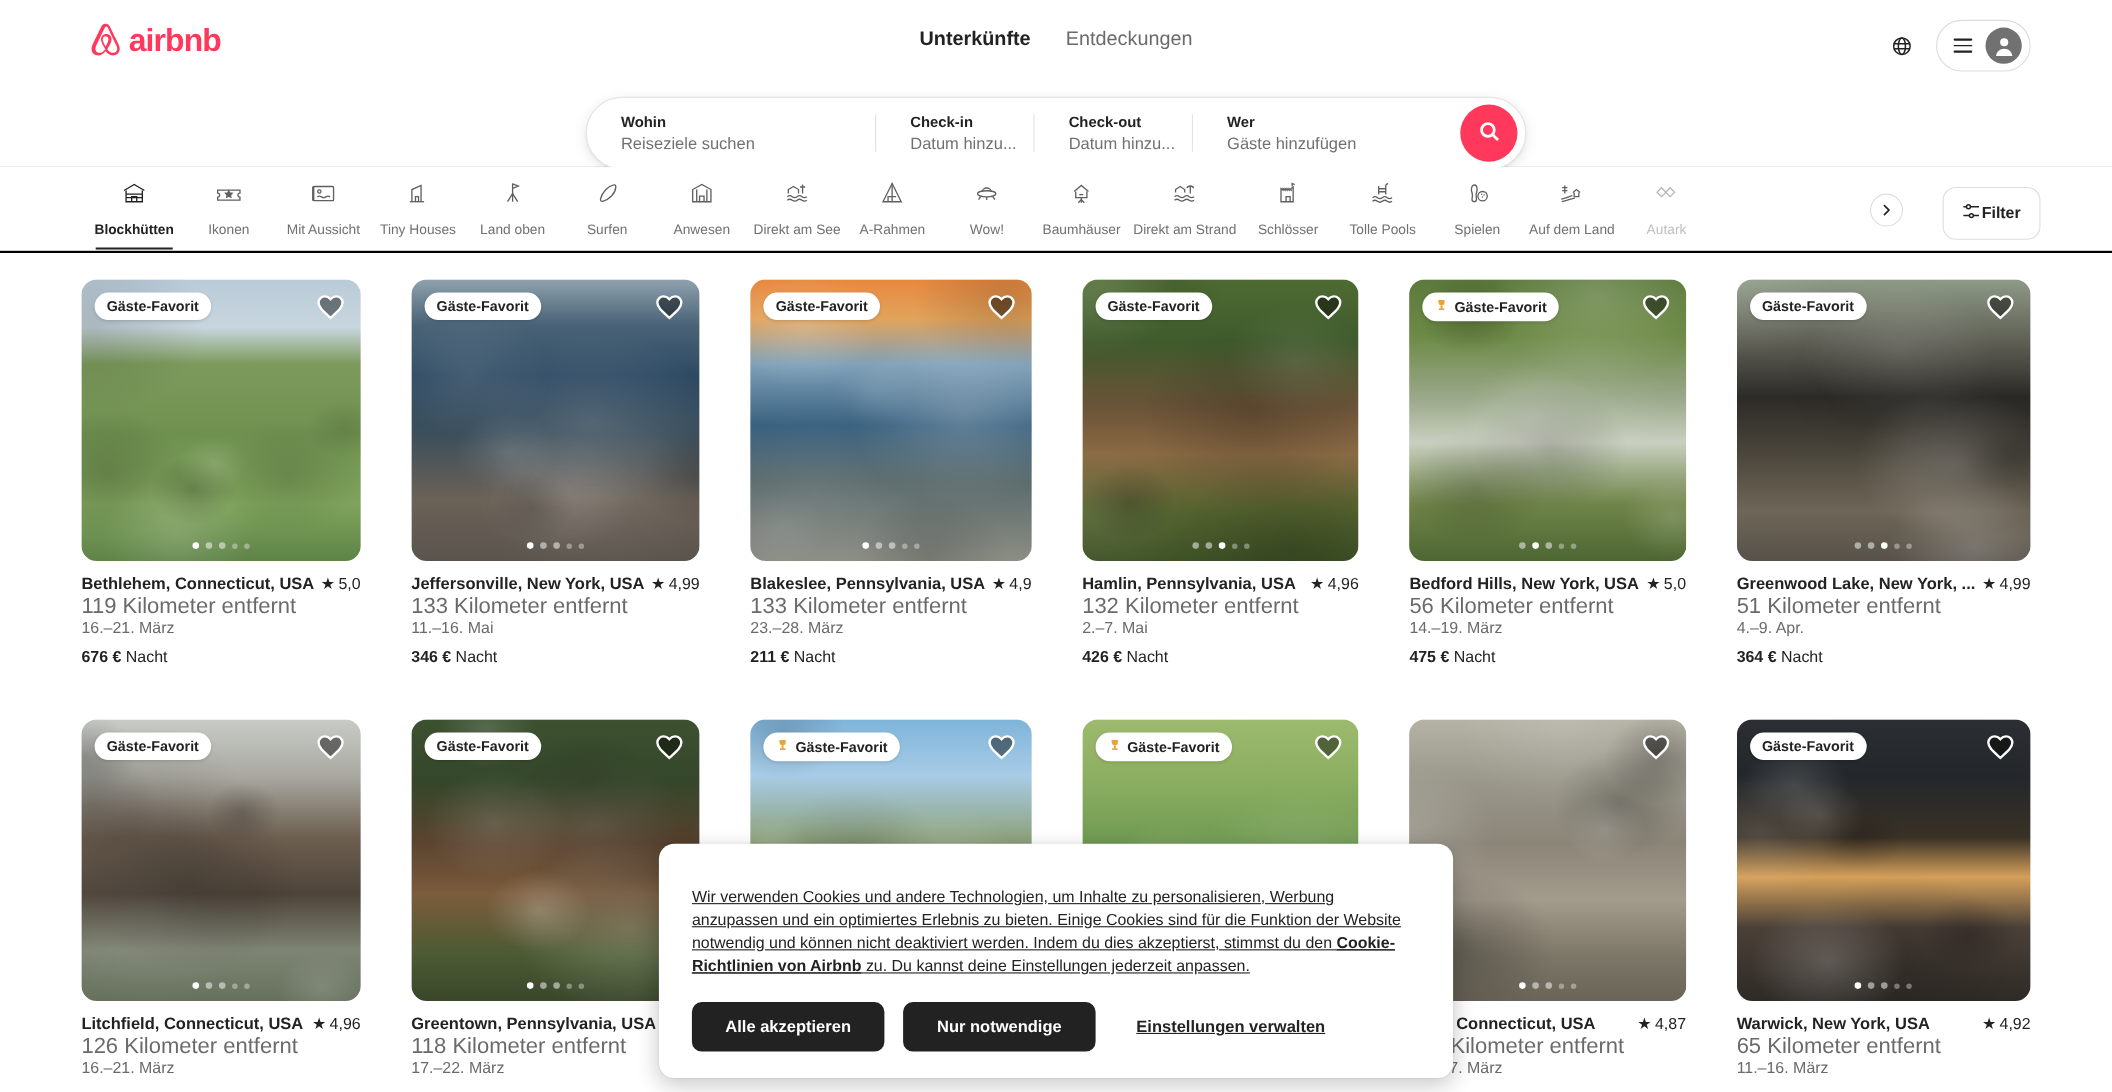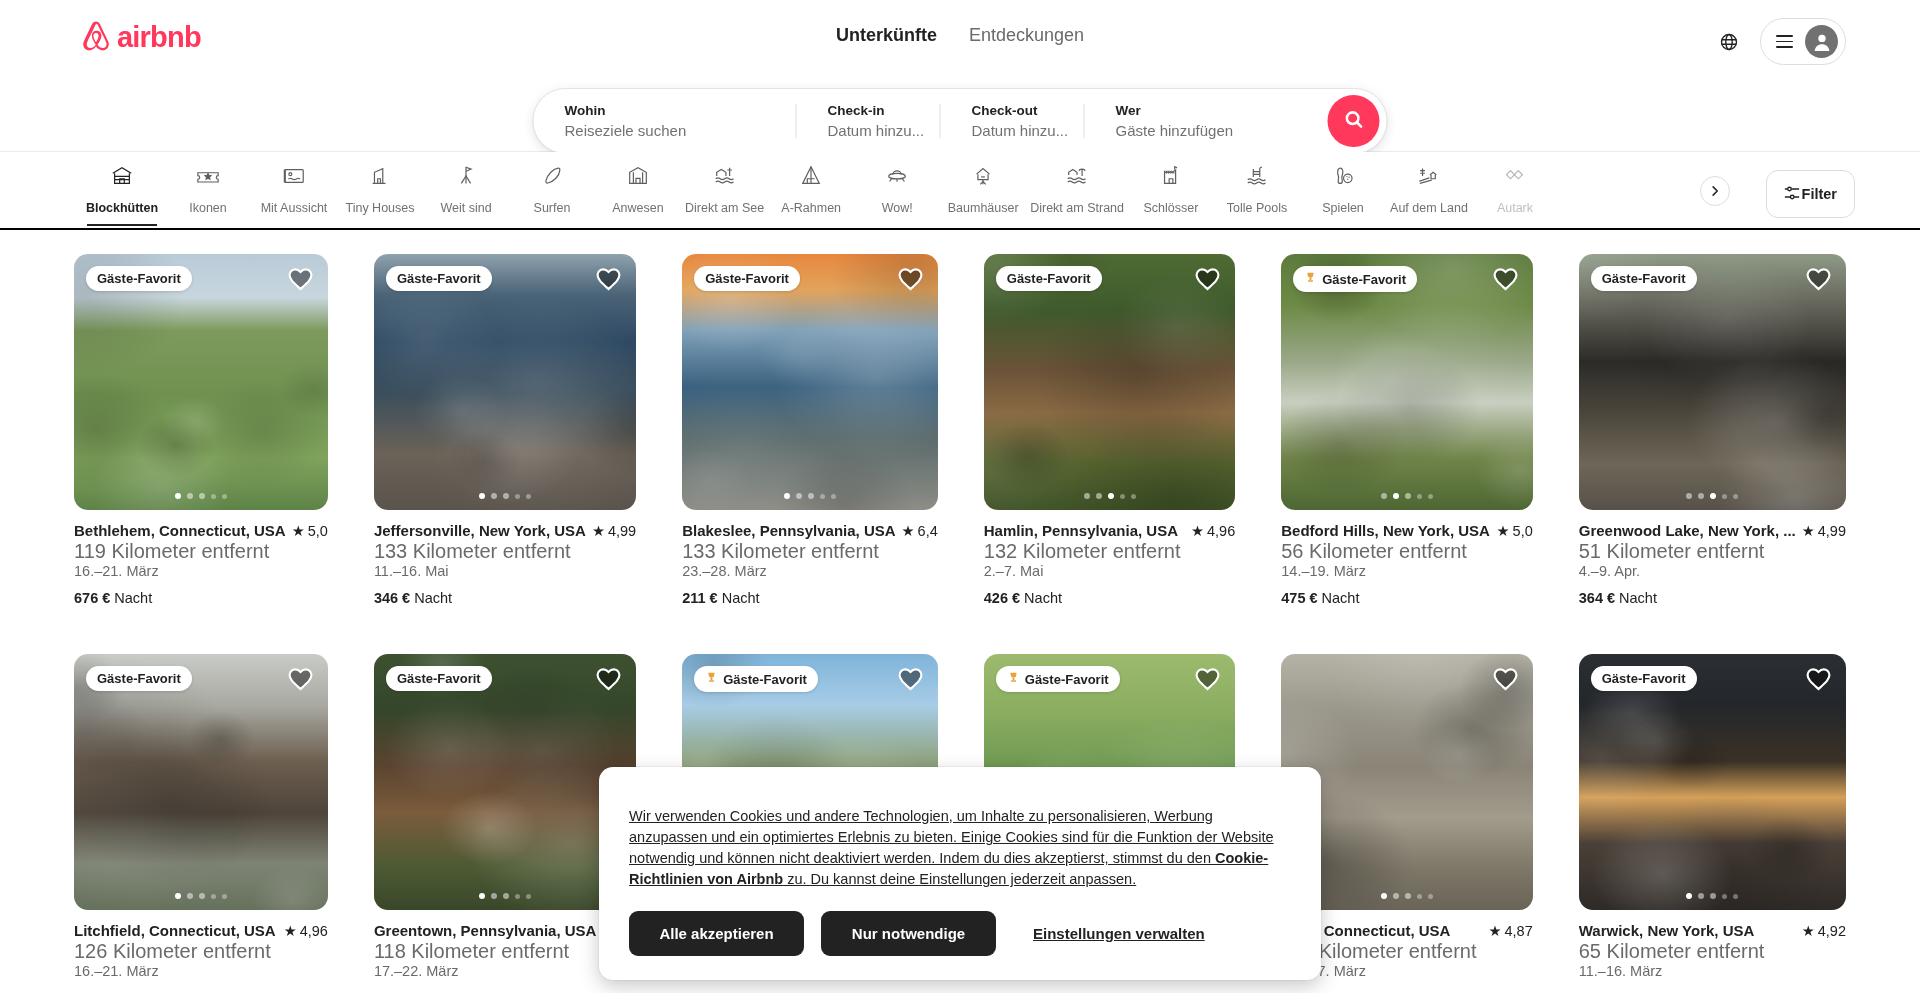"Weit sind" span.cat-label { text: Weit sind -> Land oben }
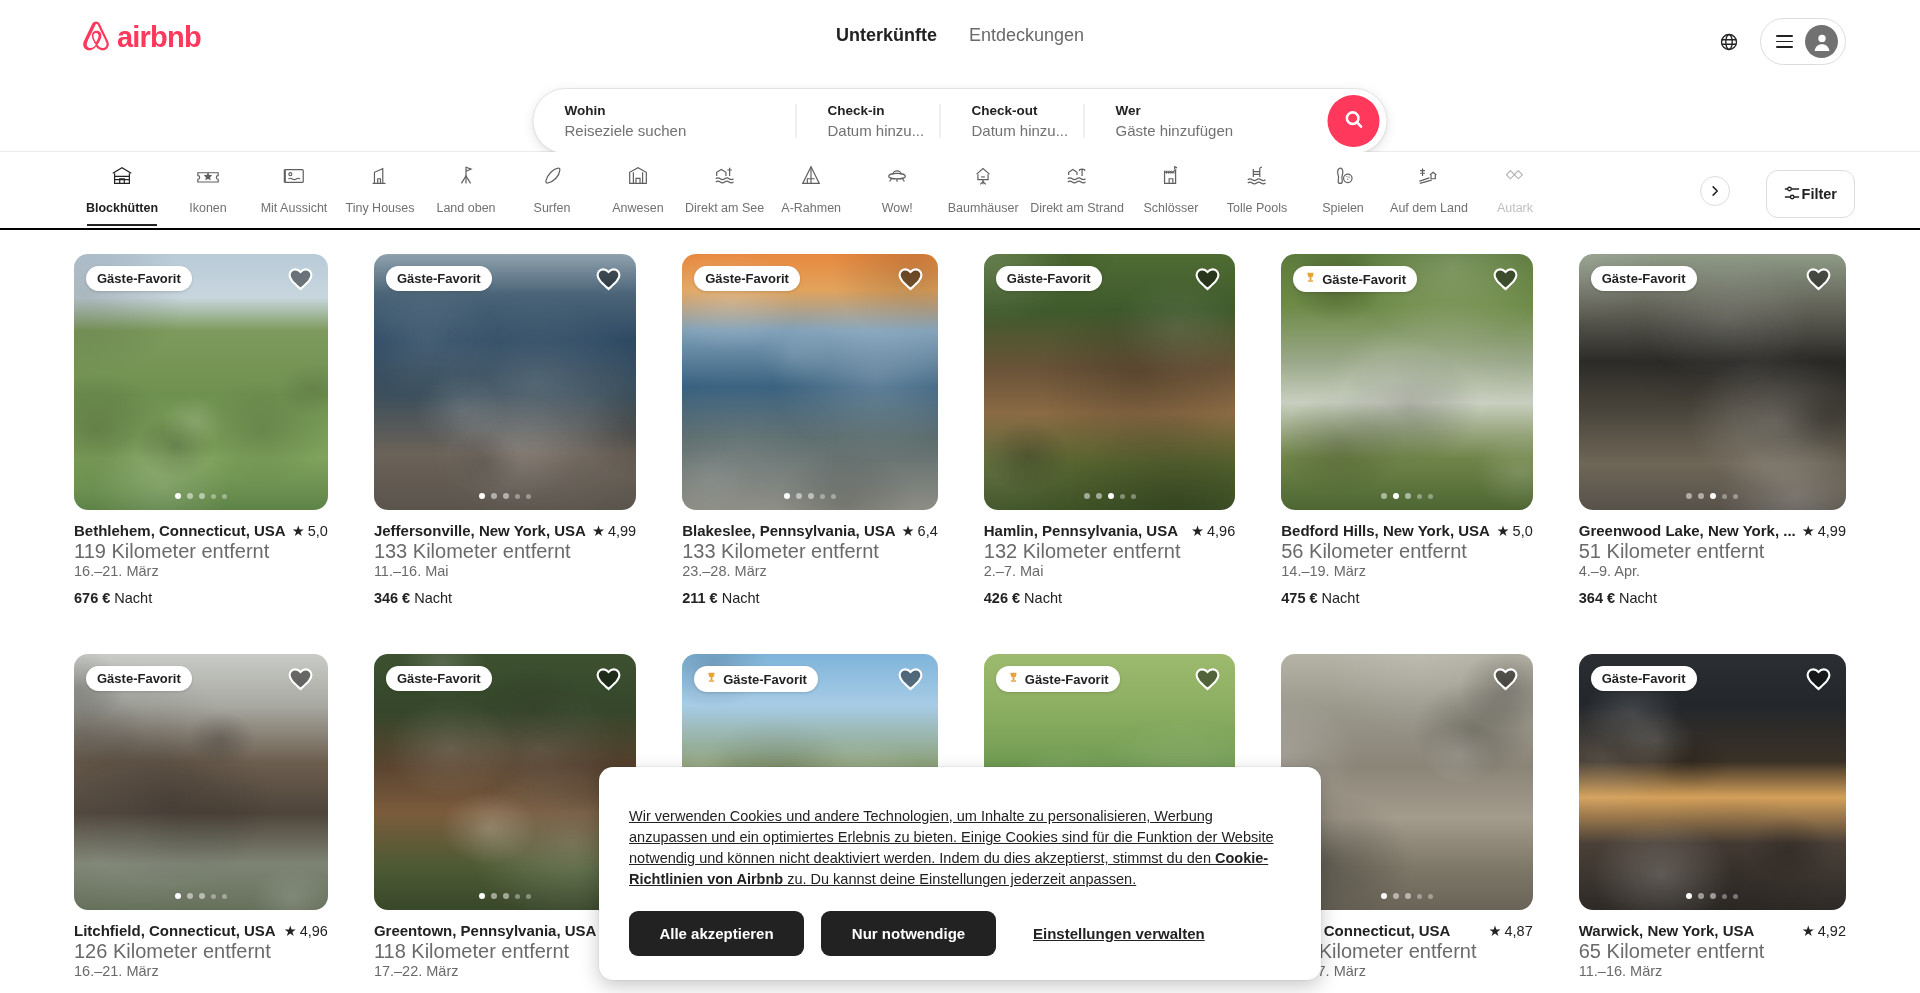"6,4" span { text: 6,4 -> 4,9 }
